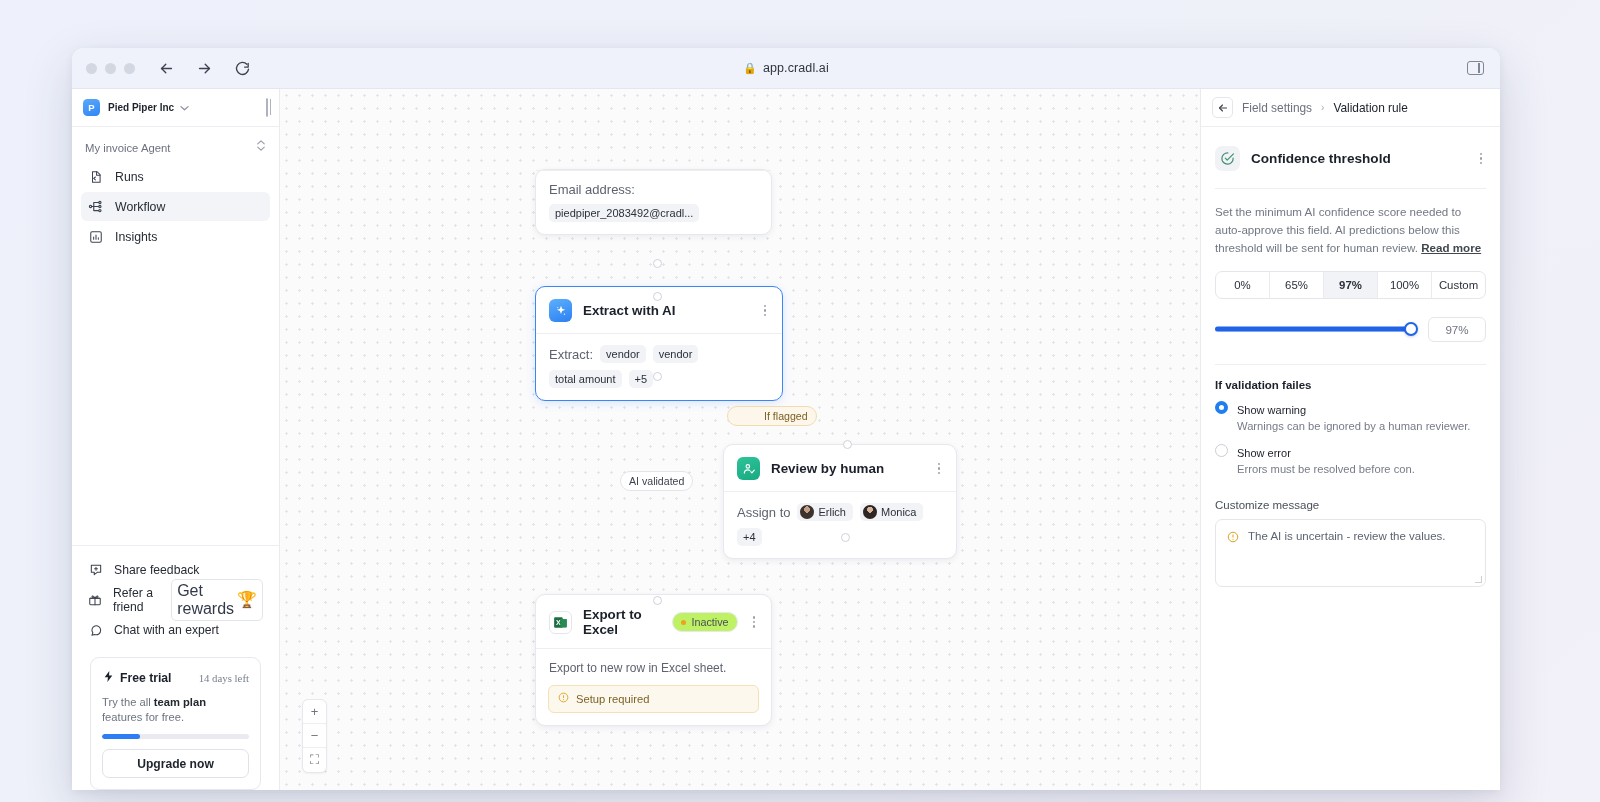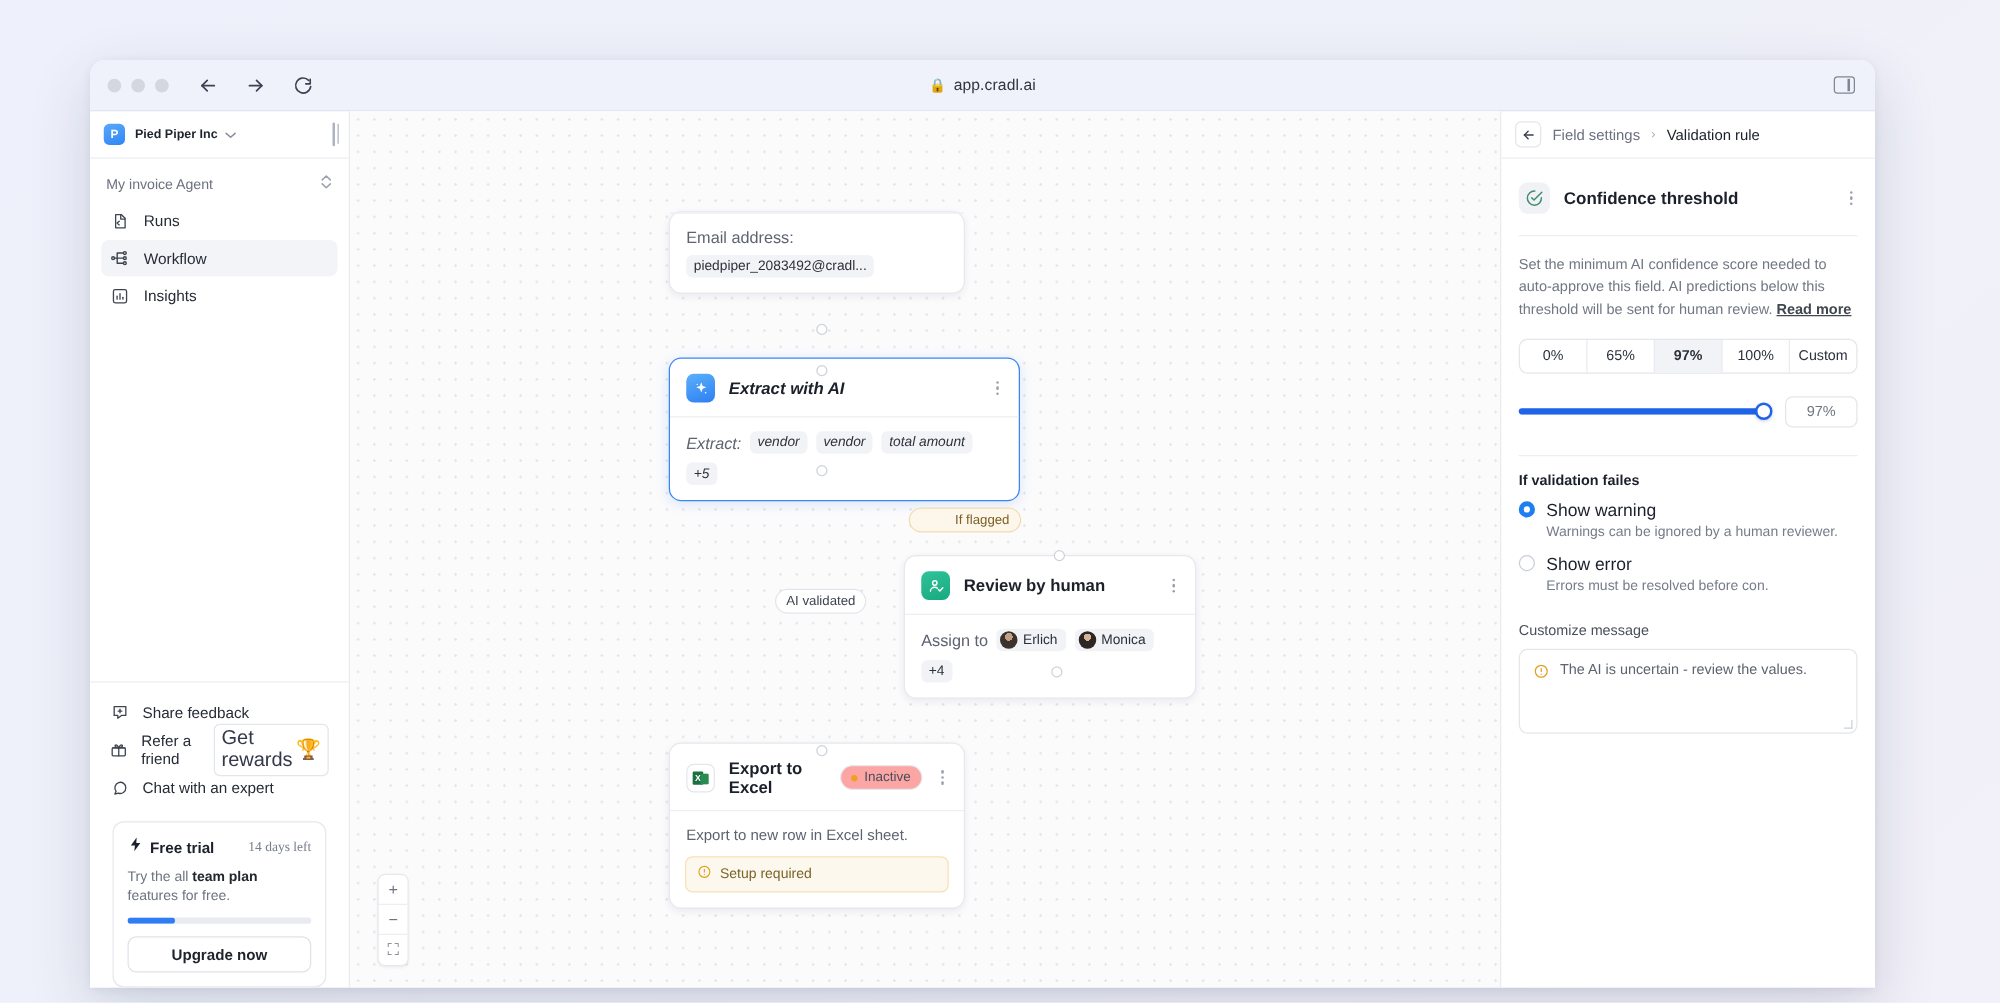"Extract with AI" div.node { font-style: italic -> none; width: 281px -> 248px }
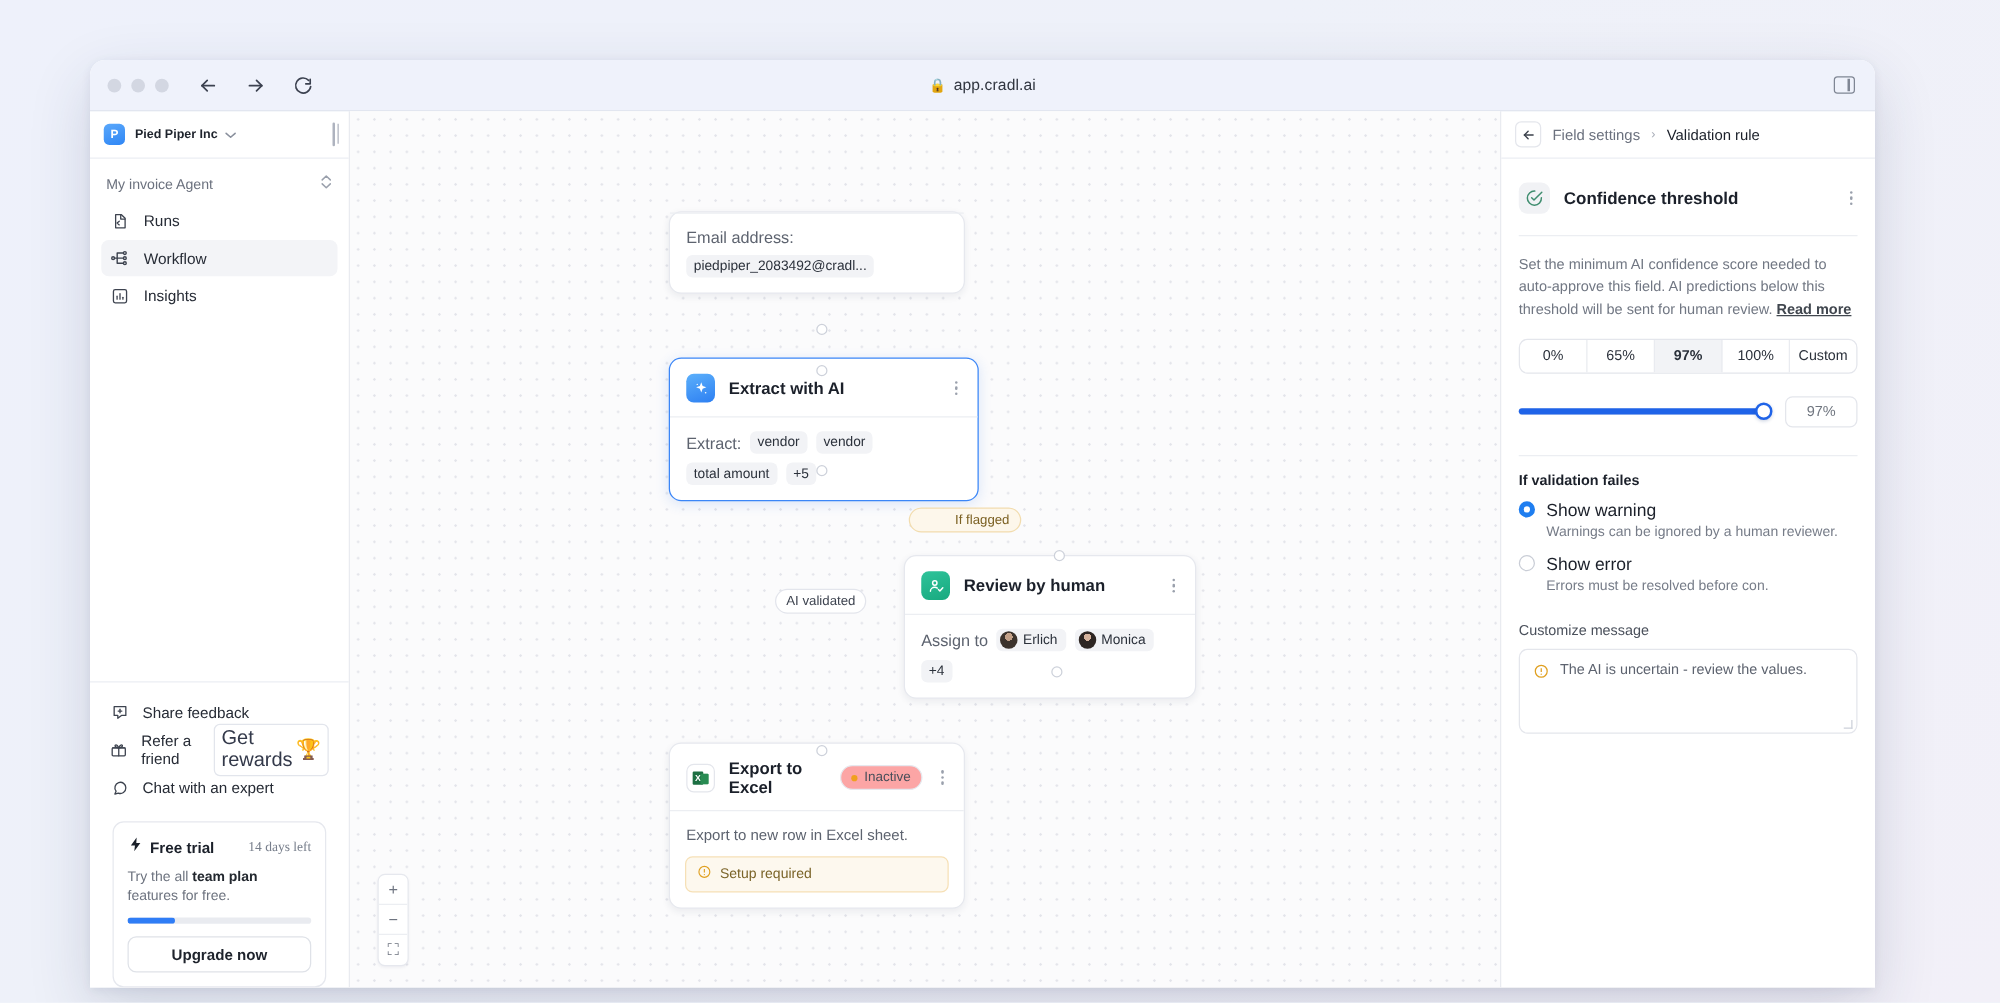"Show warning" .radio-main { font-size: 14px -> 11px }
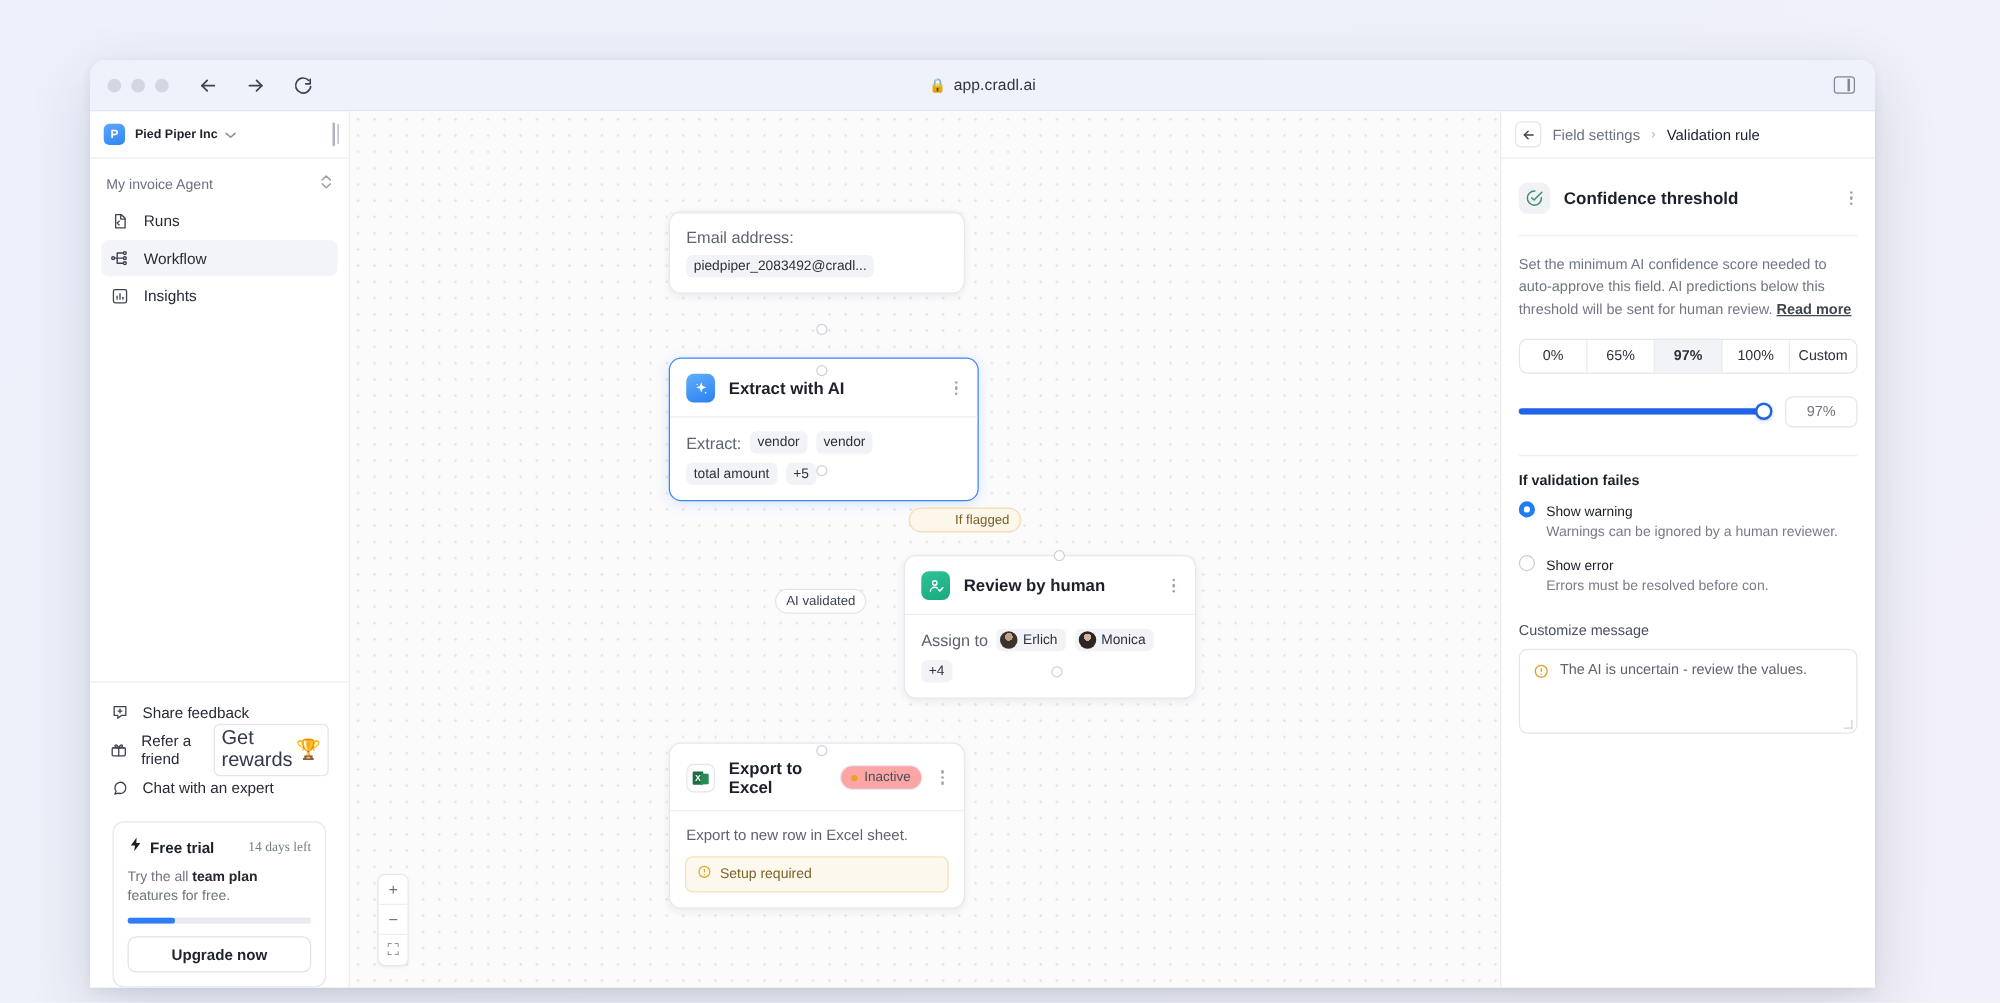"Inactive" .status-pill { background: #fca5a5 -> #bef264 }
